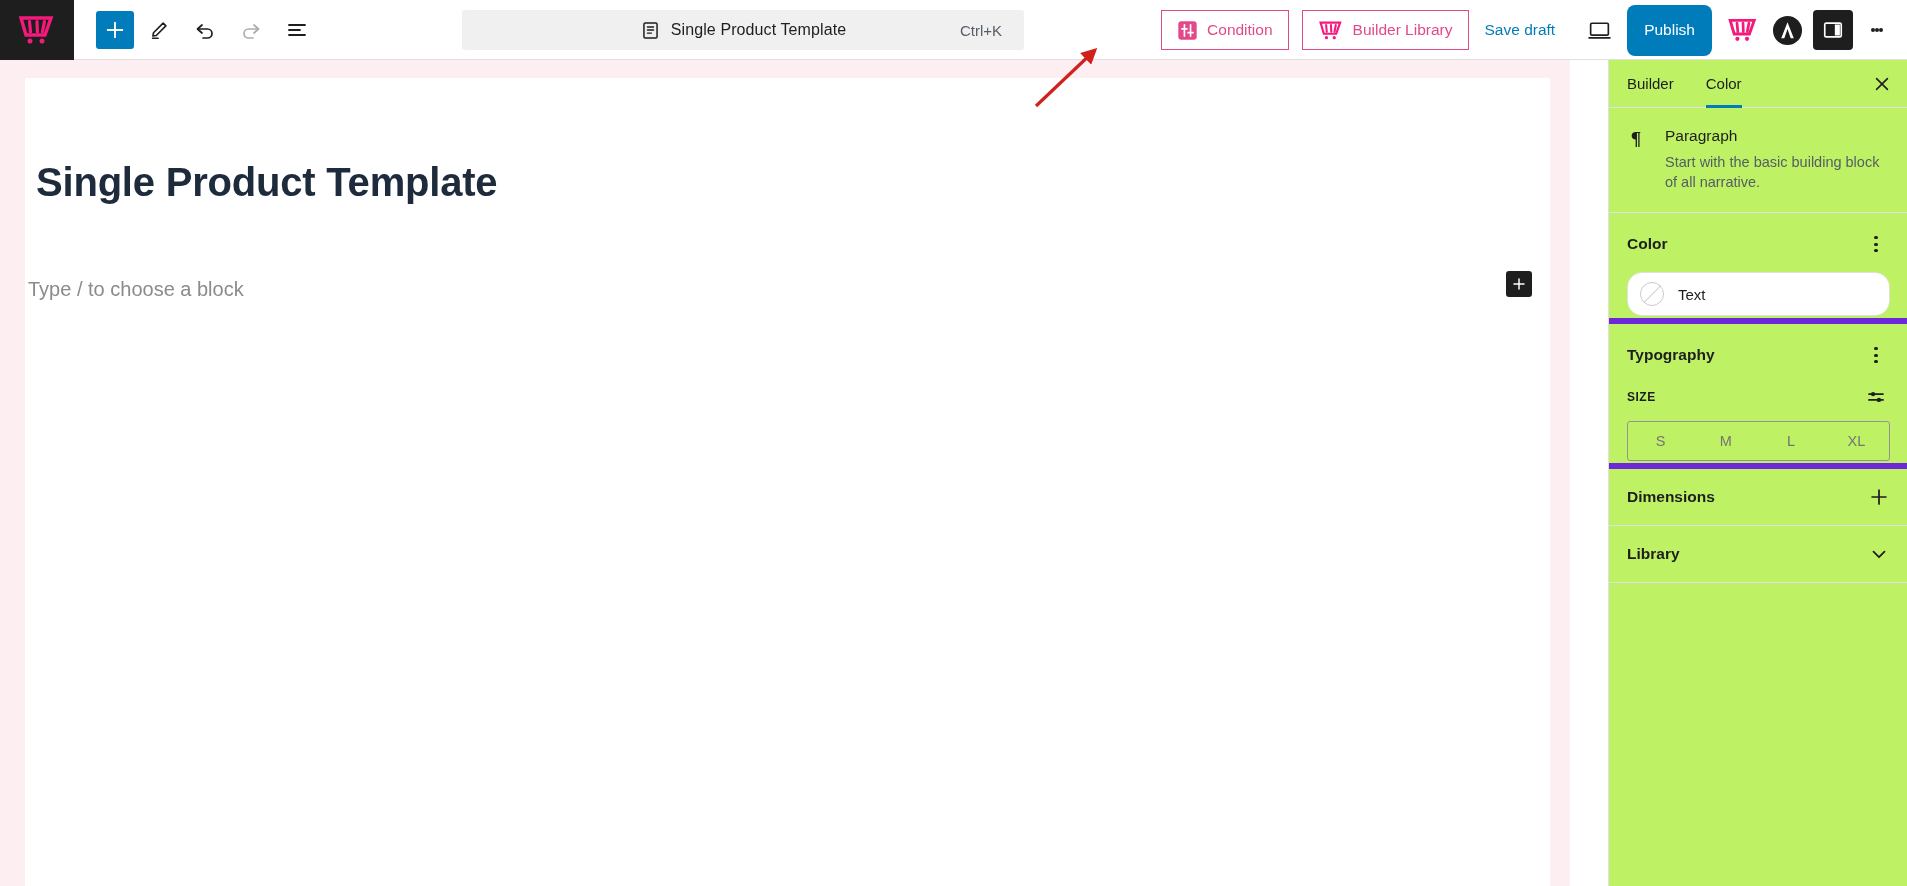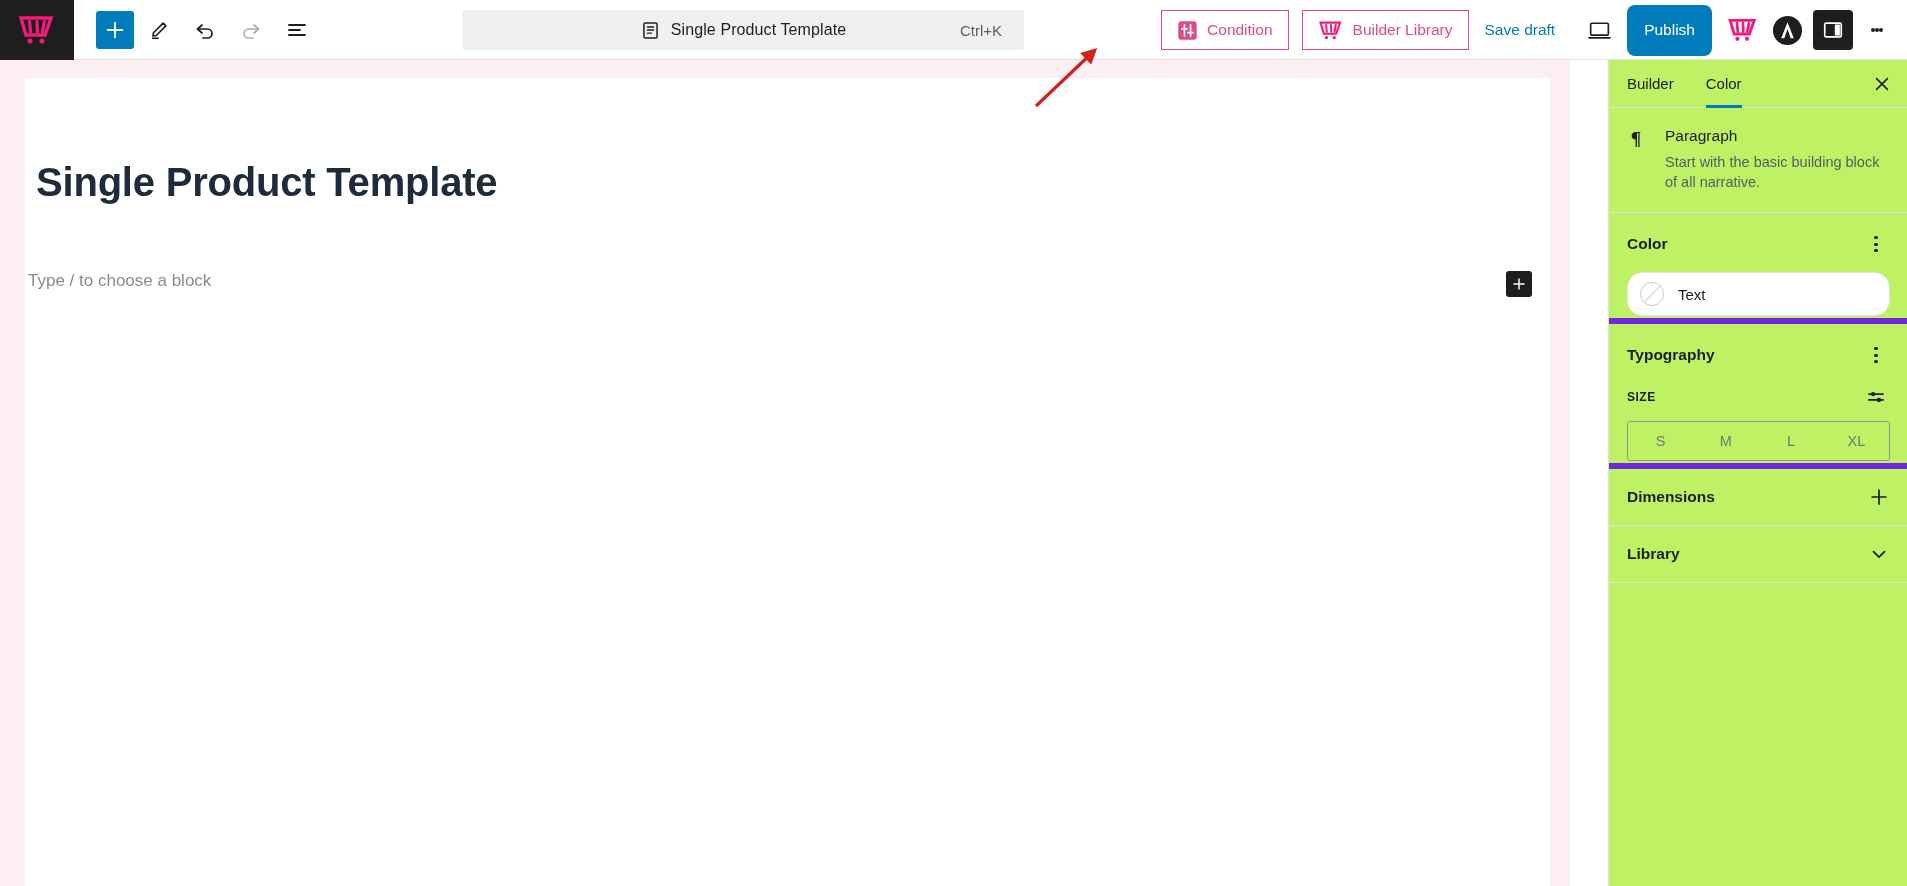"Type / to choose a" .block-placeholder { font-size: 17px -> 20px; top: 193px -> 200px }
